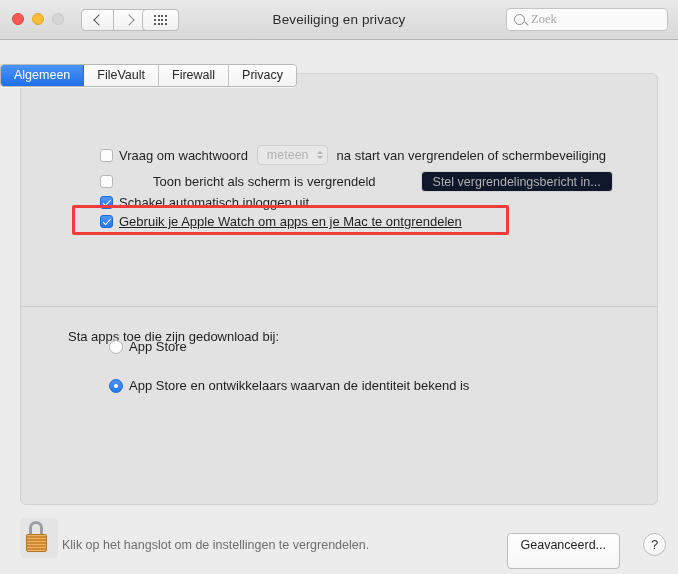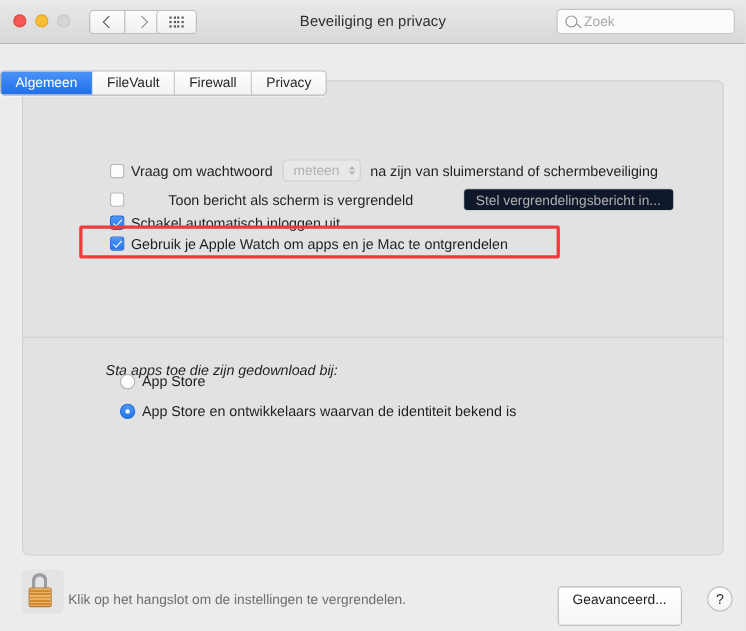"Zoek" .searchfield input { font-family: Liberation Sans, sans-serif -> Liberation Serif, serif }
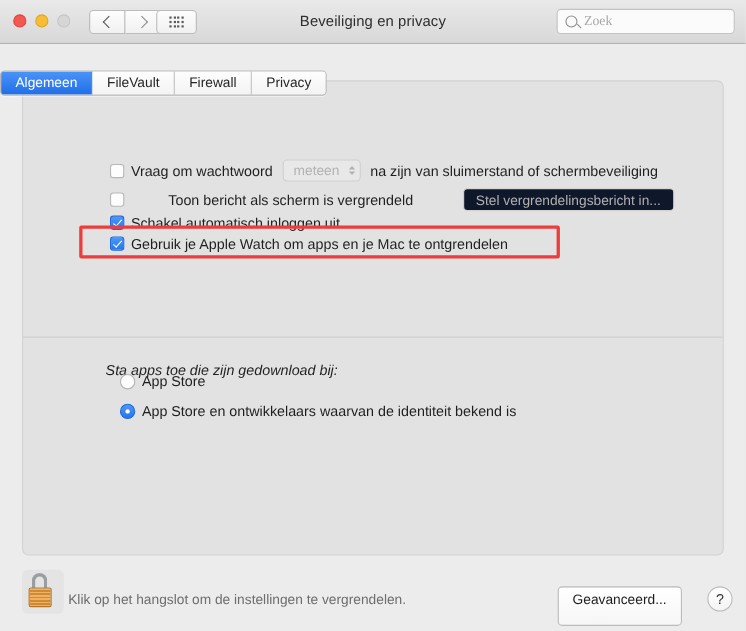"na zijn van sluimerstand of" span.label-text { text: zijn van sluimerstand -> start van vergrendelen }
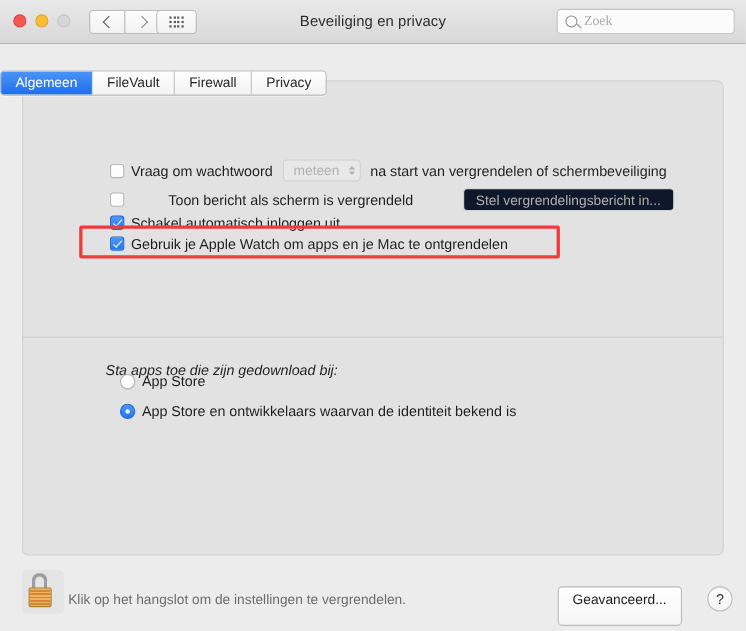"Gebruik je Apple Watch om" div.row { text-decoration: none -> underline }
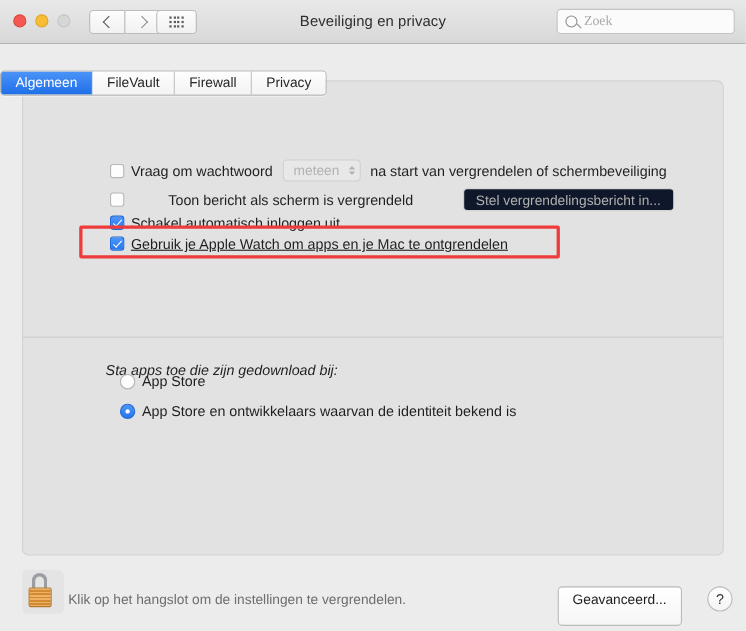"Sta apps toe die zijn" div.row { font-style: italic -> none; left: 76px -> 48px }
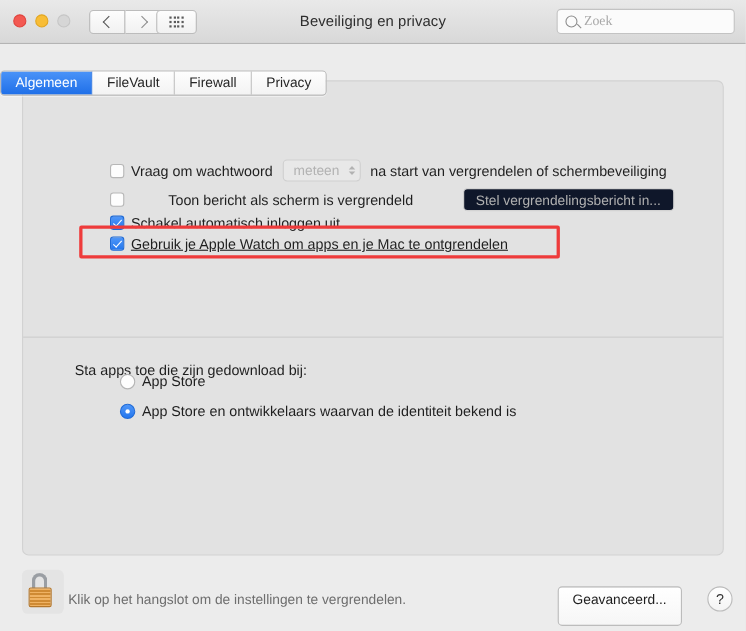"App Store en ontwikkelaars waarvan" div.row { top: 293px -> 305px }
